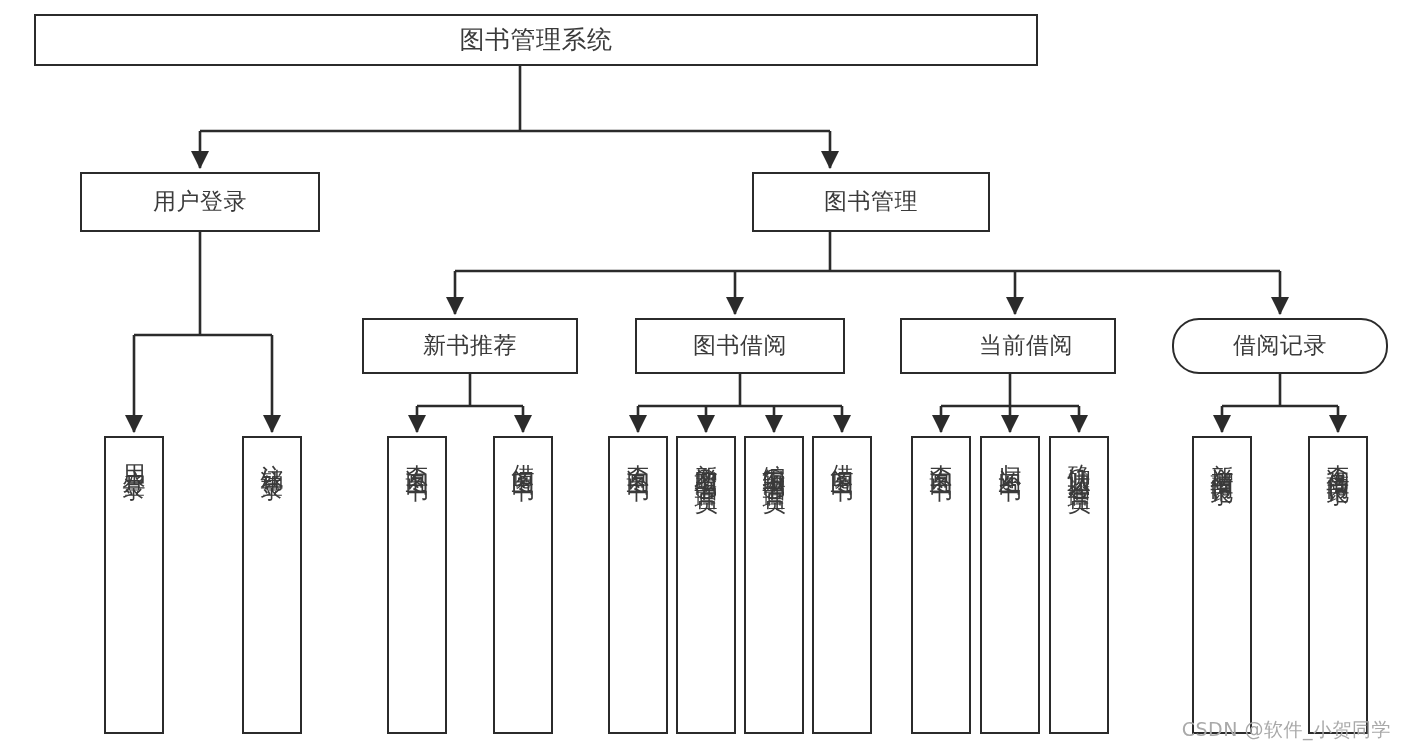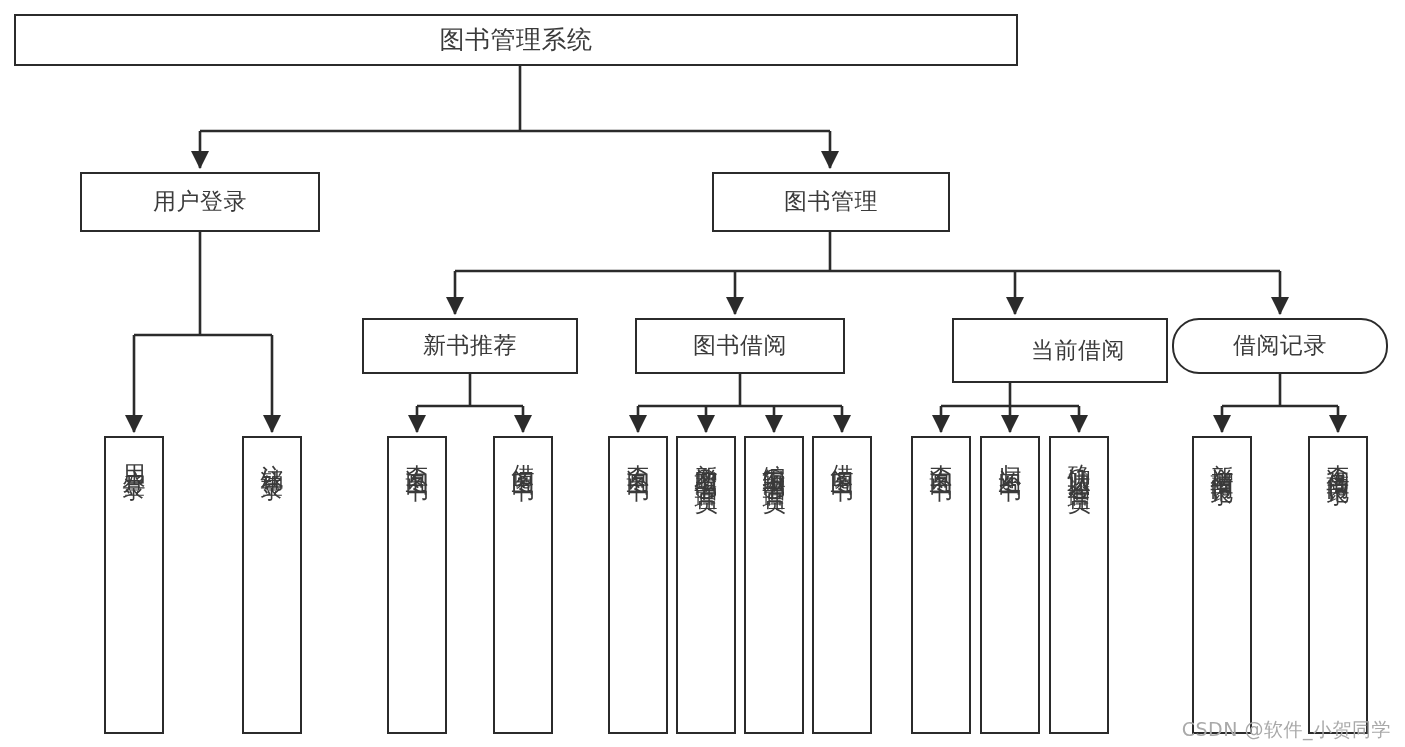"图书管理系统" div.node { left: 14px -> 34px }
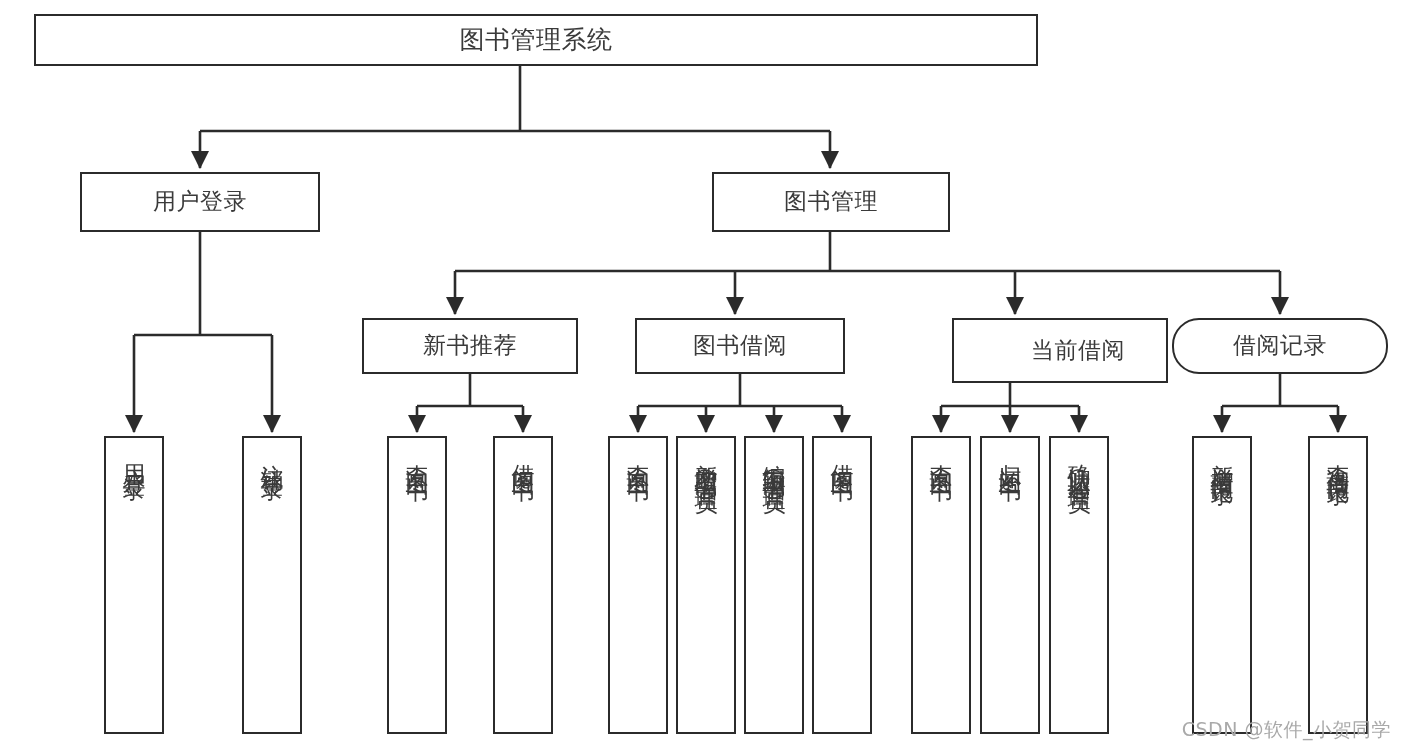"图书管理" div.node { left: 712px -> 752px }
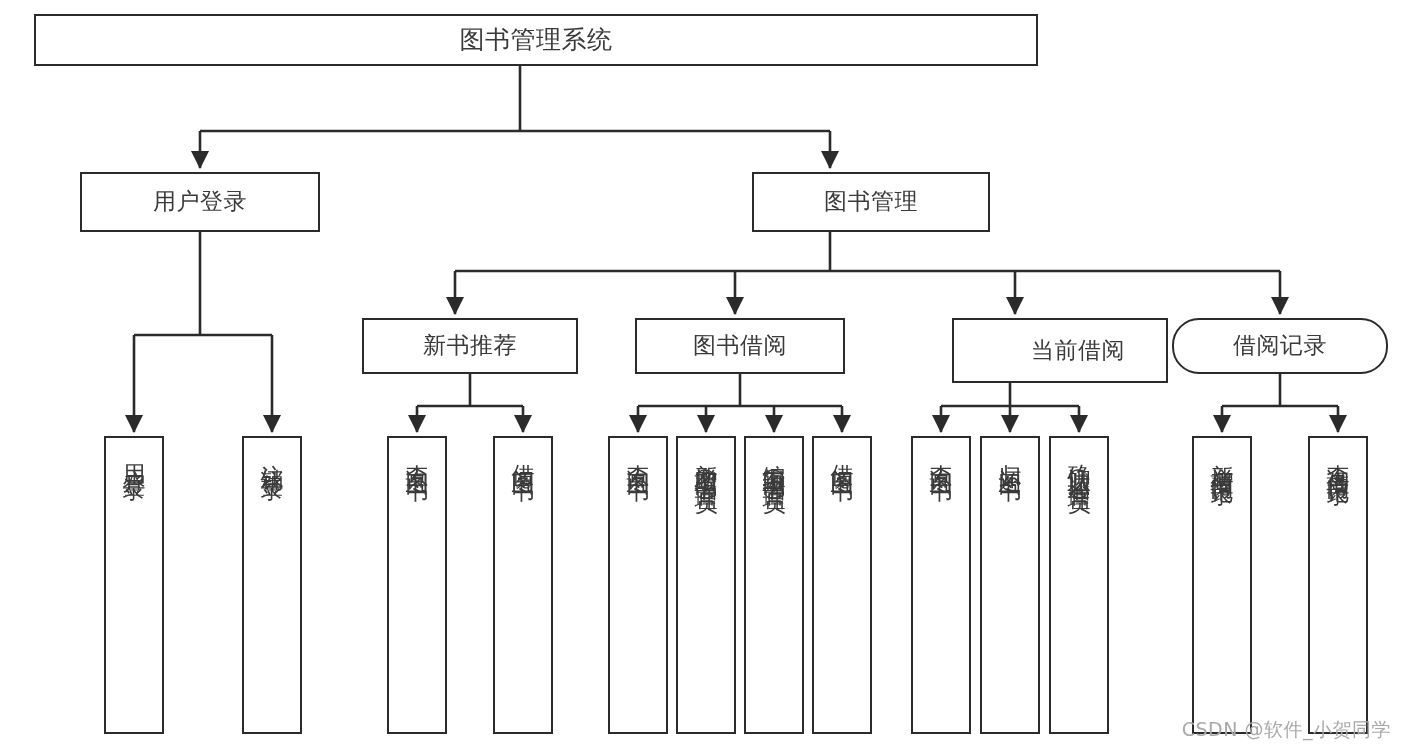"当前借阅" div.node { height: 65px -> 56px; left: 952px -> 900px }
